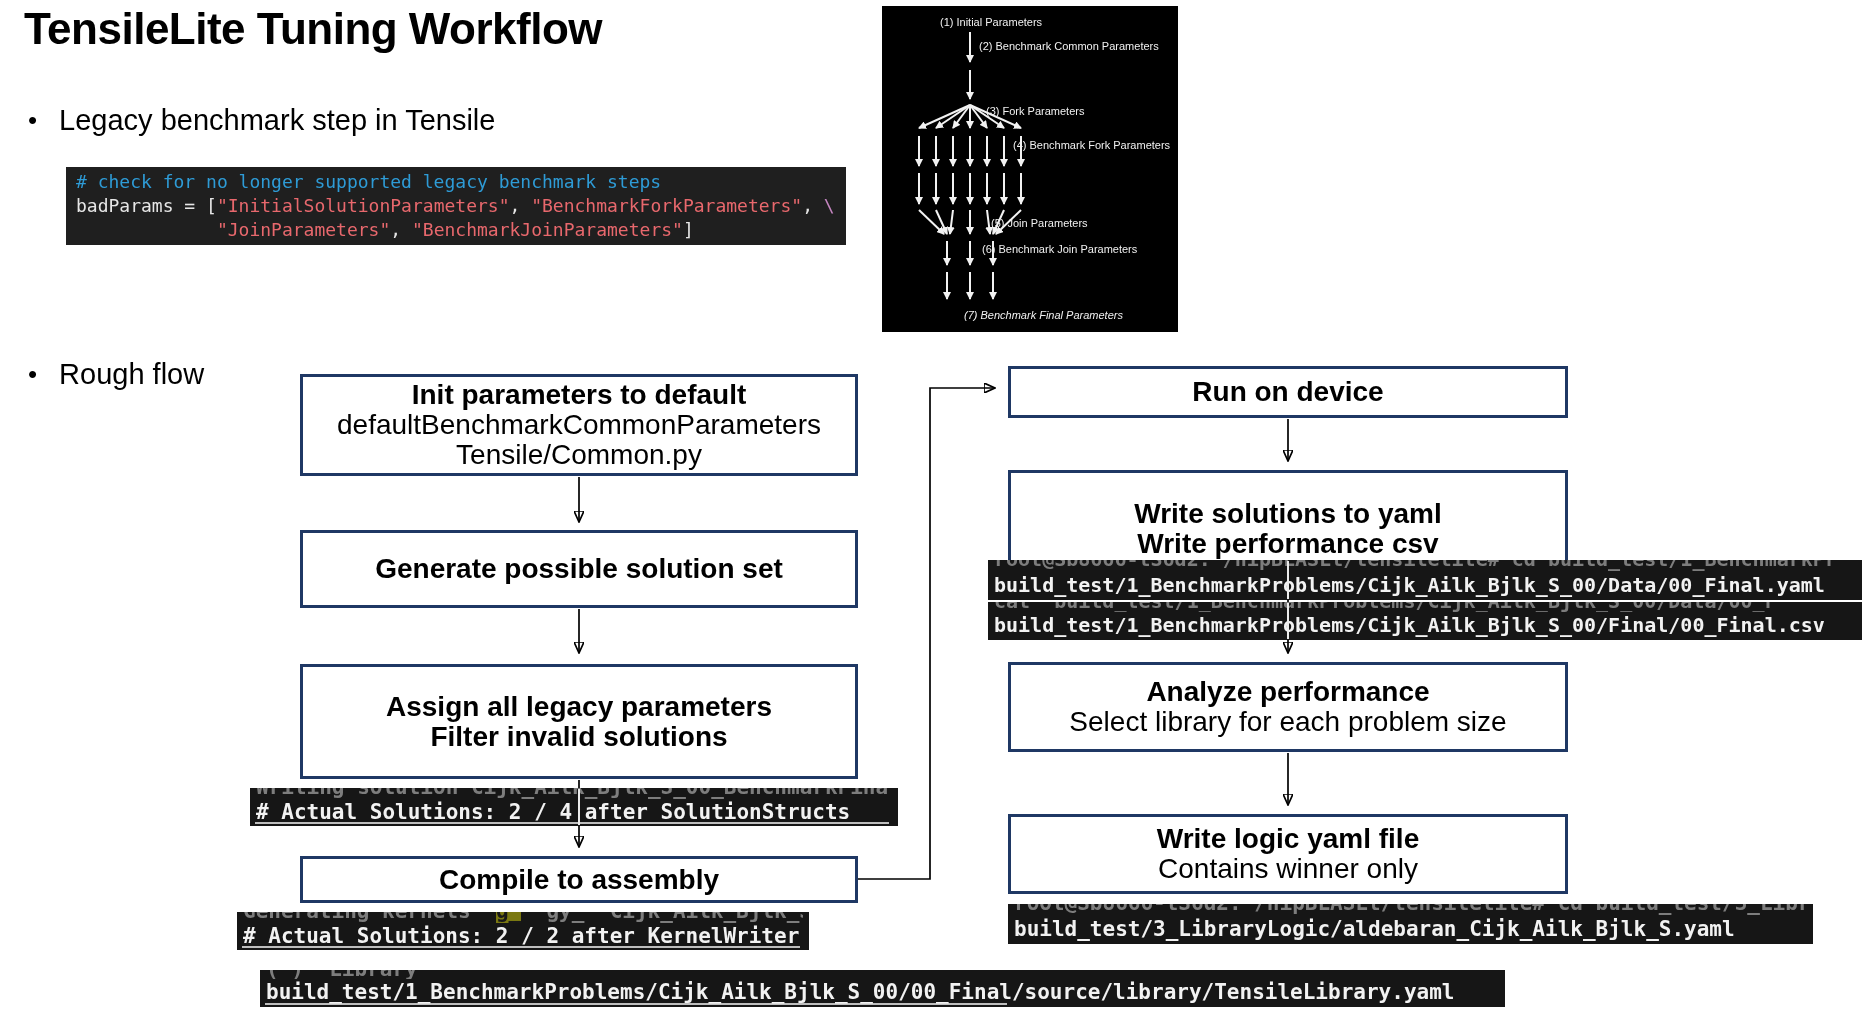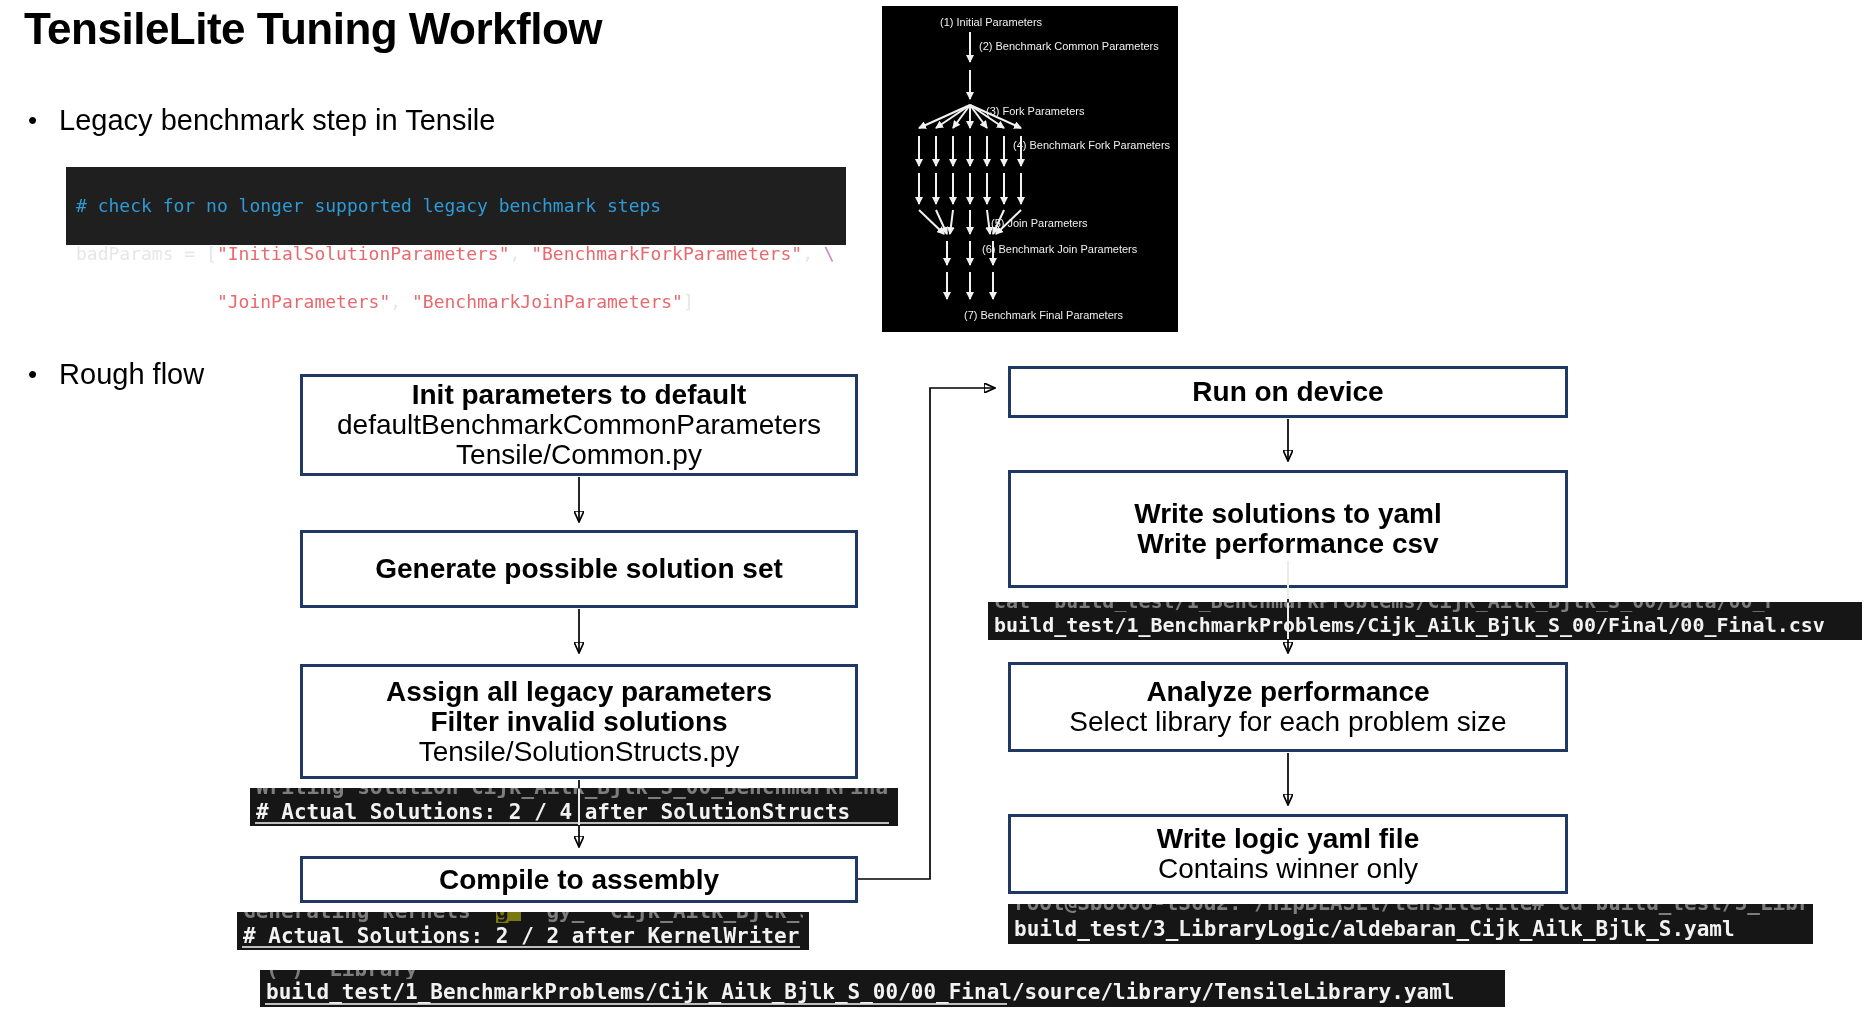"# check for no longer" #codeblock div { margin-top: 24px -> none }
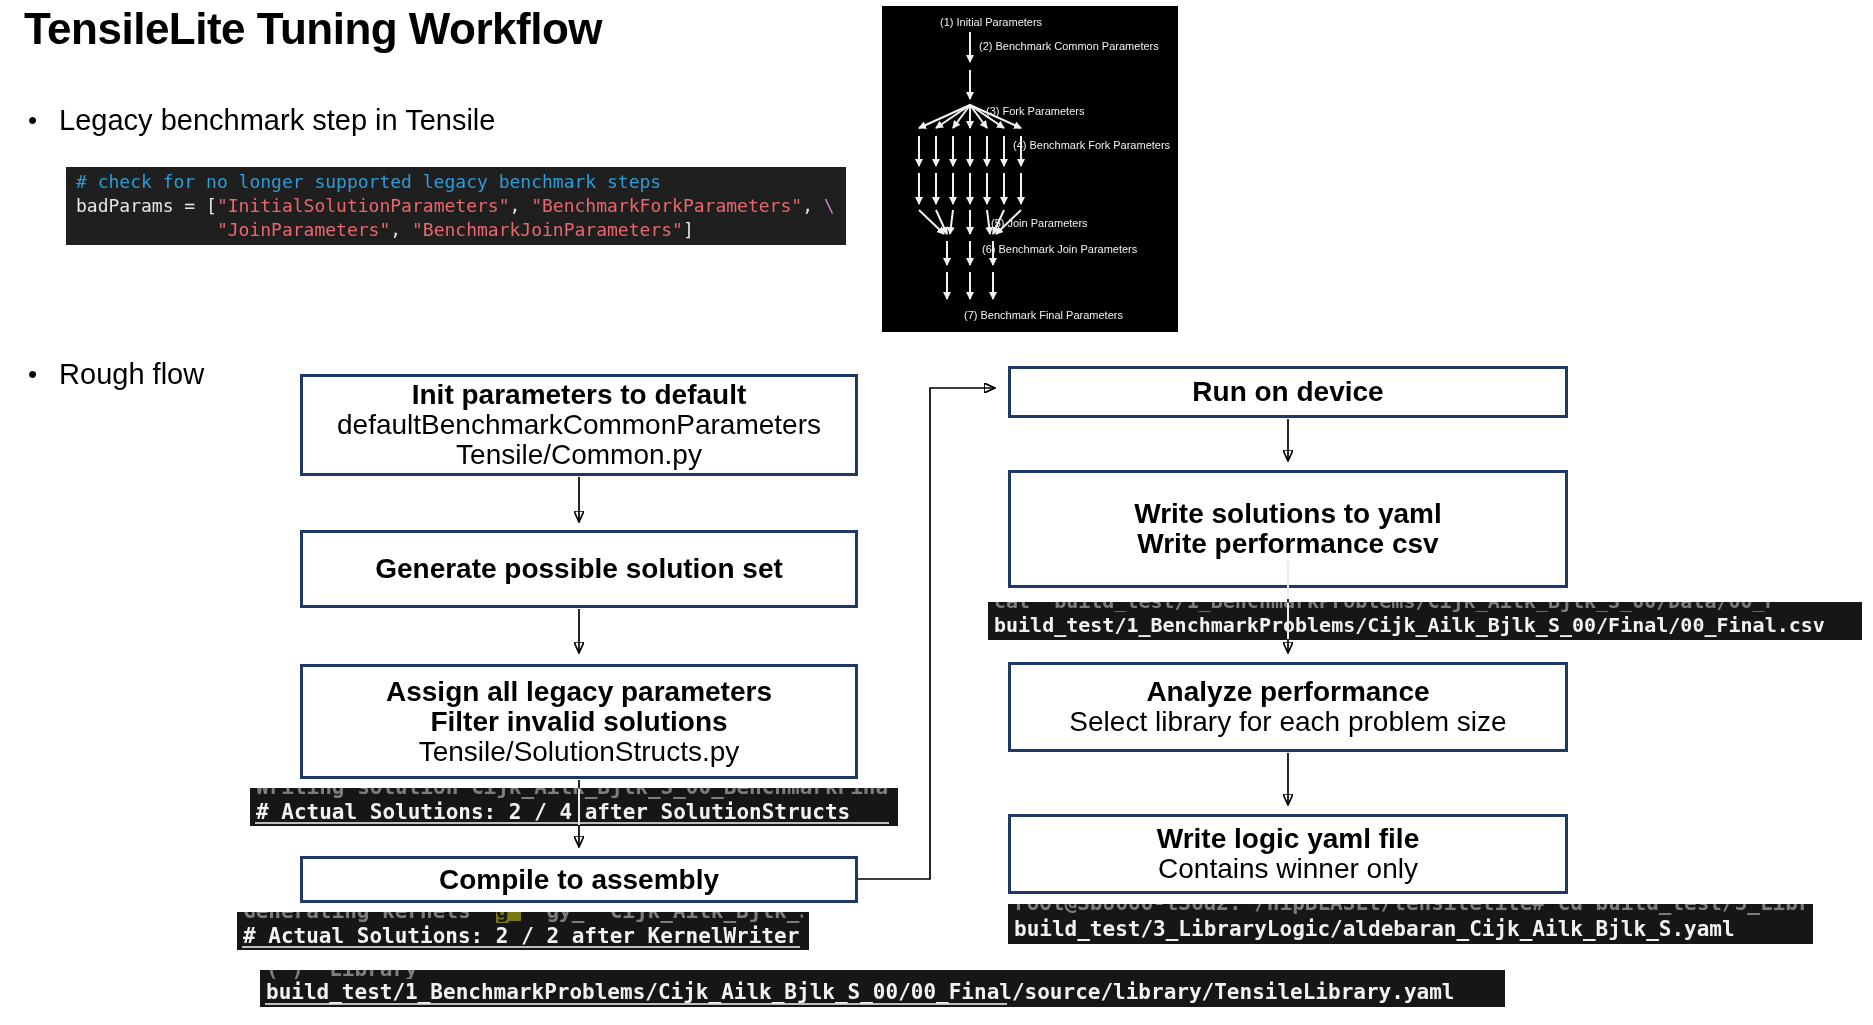"(7) Benchmark Final Parameters" div.dlabel { font-style: none -> italic }
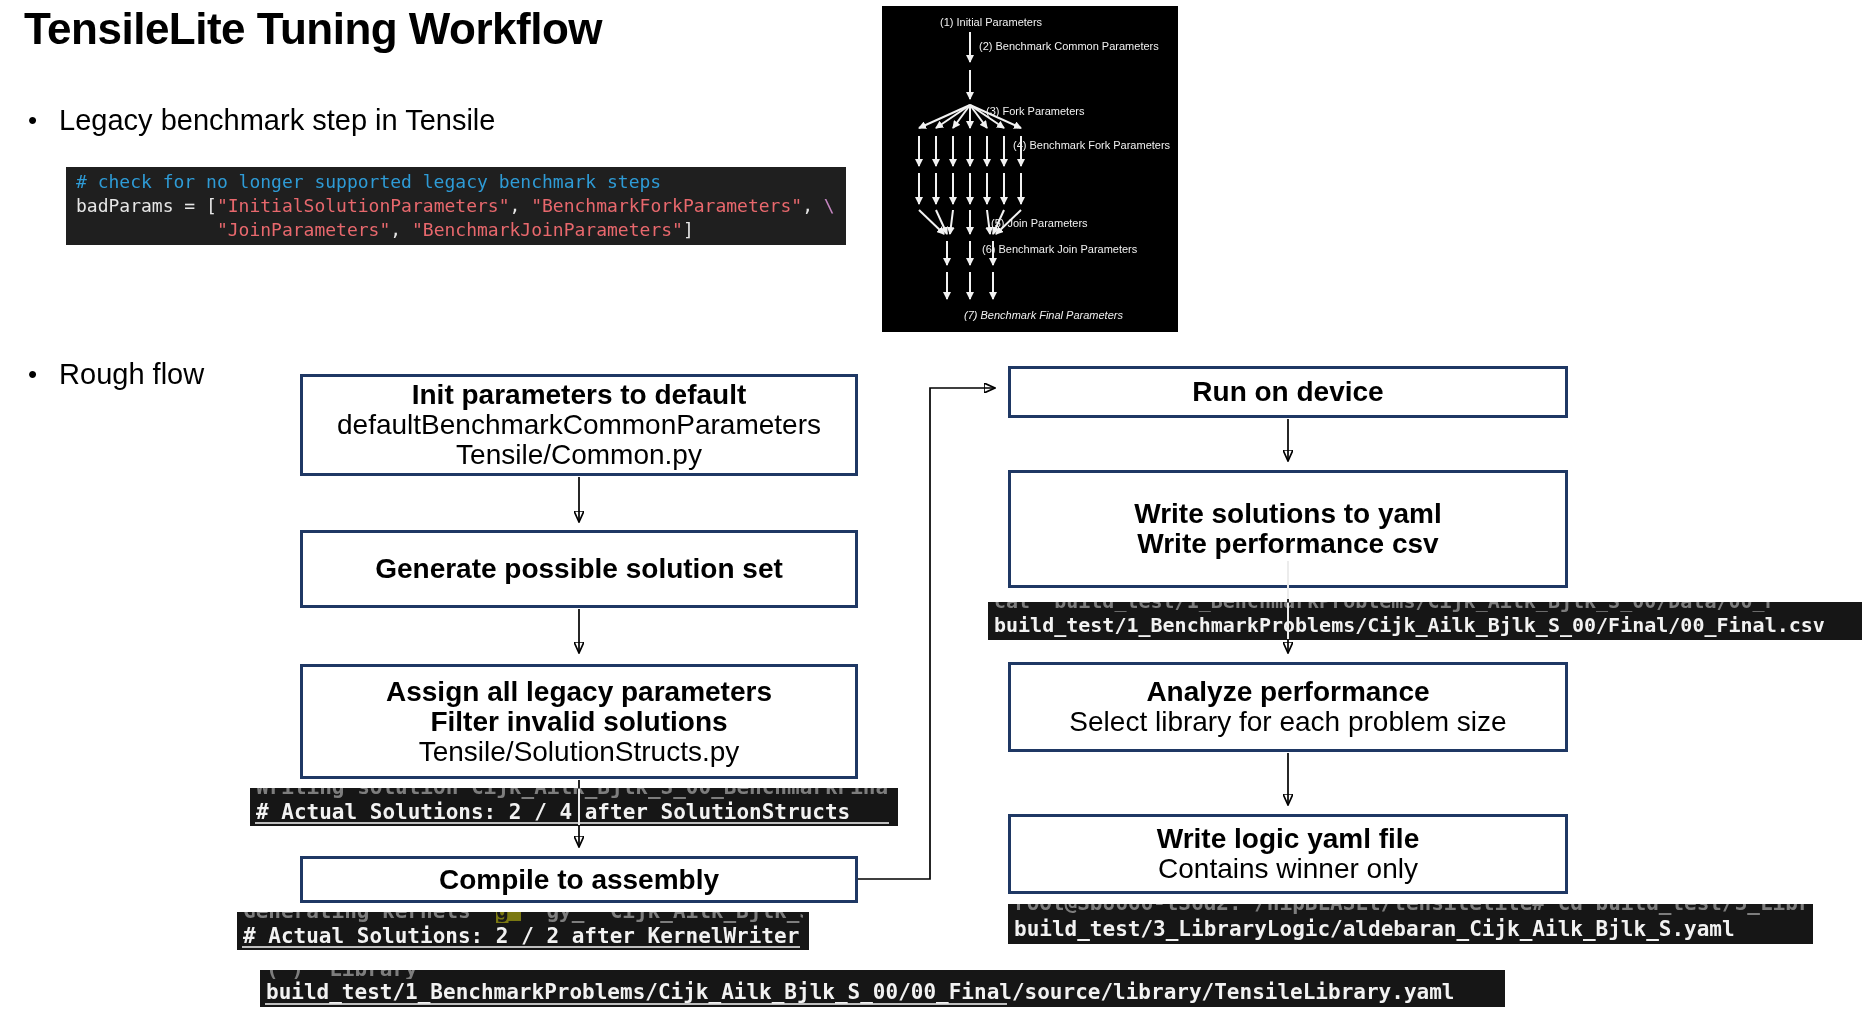"build_test/1_BenchmarkProblems/Cijk_Ailk_Bjlk_S_00/Data/" div.snippet { html: none -> <div> <div> <span>root@Sb8666-tS6d2: /hipBLASLt/tensilelite# cd build_test/1_BenchmarkPr</span> </div> <div>build_test/1_BenchmarkProblems/Cijk_Ailk_Bjlk_S_00/Data/00_Final.yaml</div> </div> }
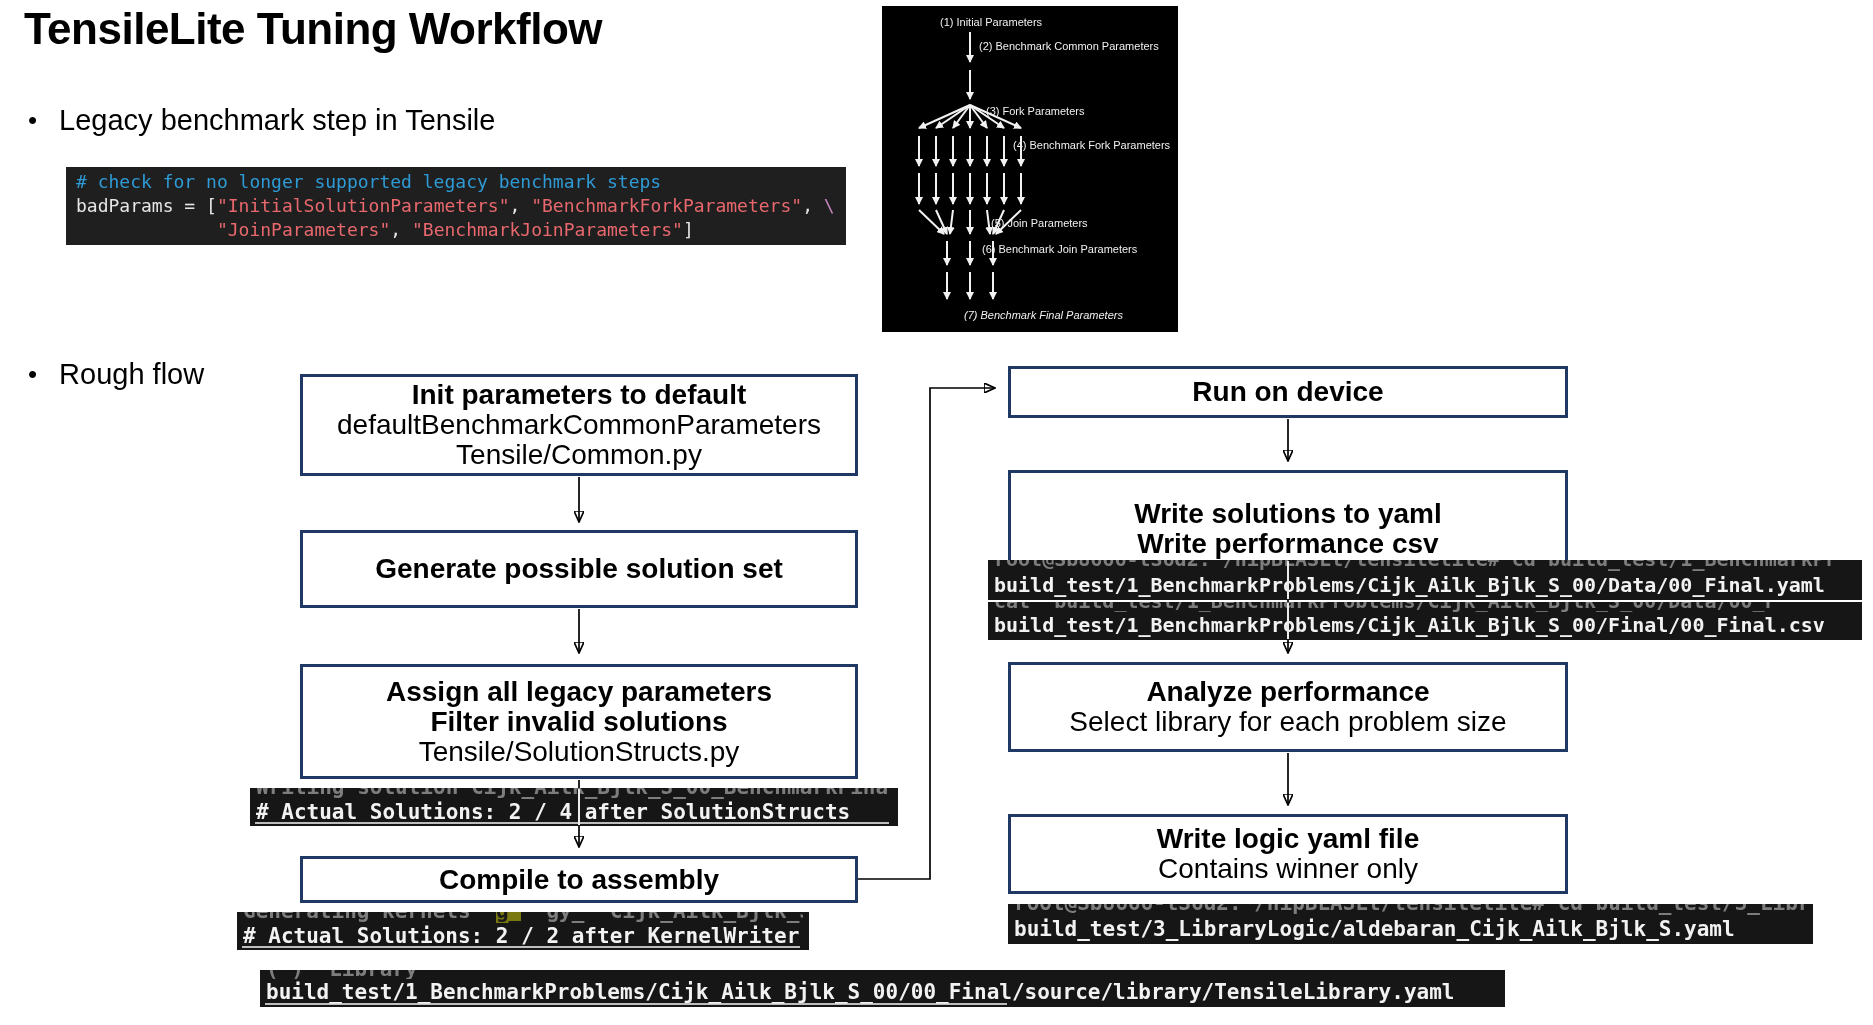"Tensile/SolutionStructs.py" div { html: <div>Tensile/SolutionStructs.py</div> -> none }
